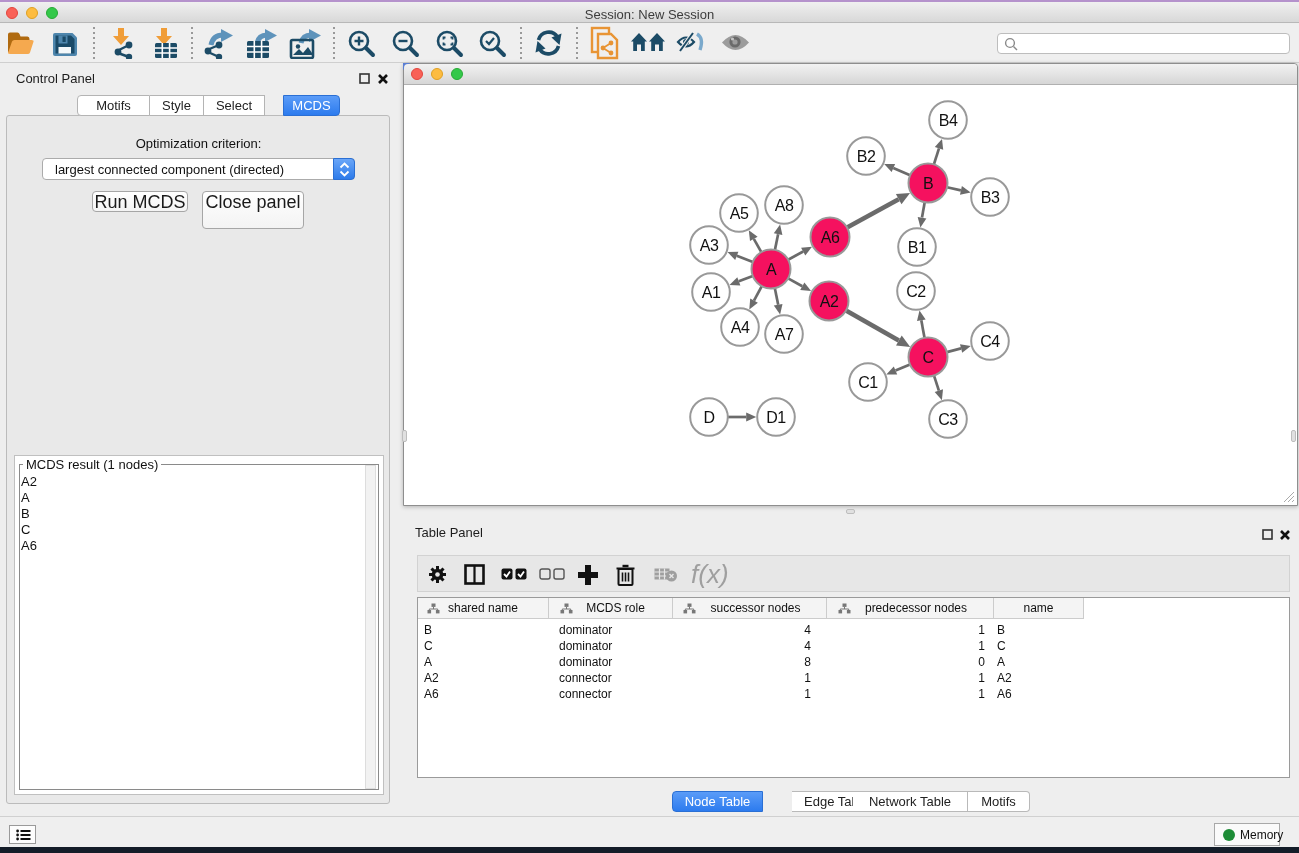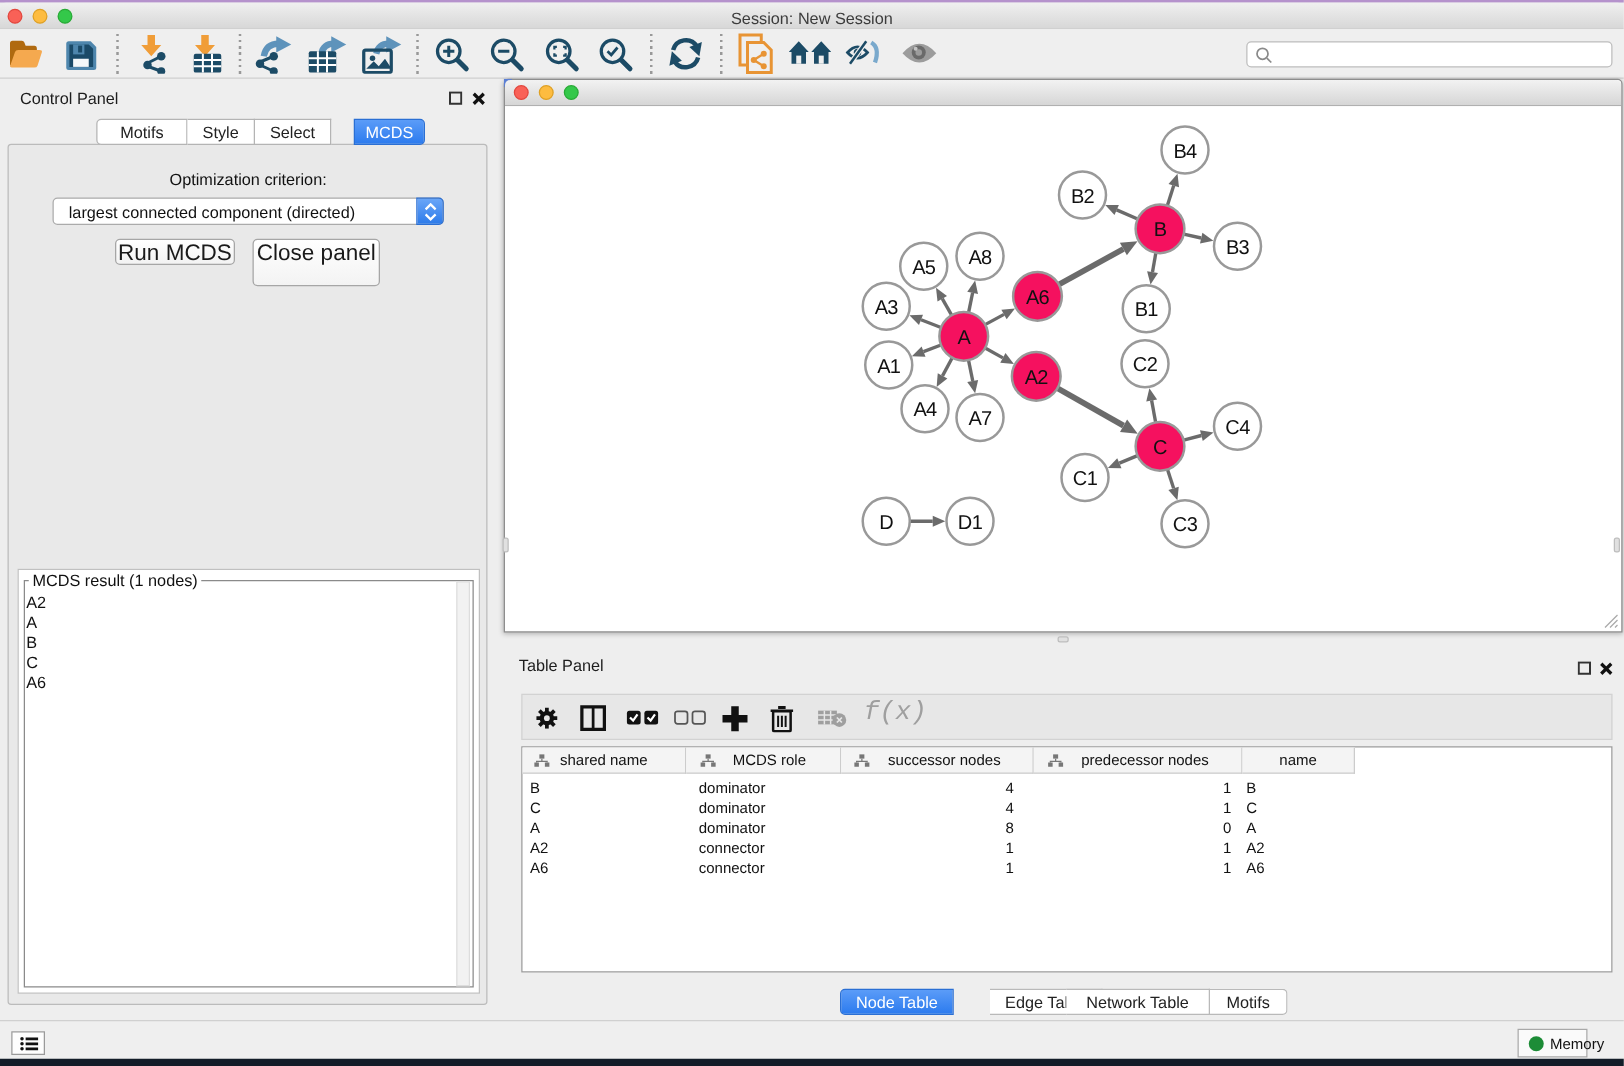"f(x)" div.abs { font-family: Liberation Mono, monospace -> Liberation Sans, sans-serif; font-size: 21px -> 26px }
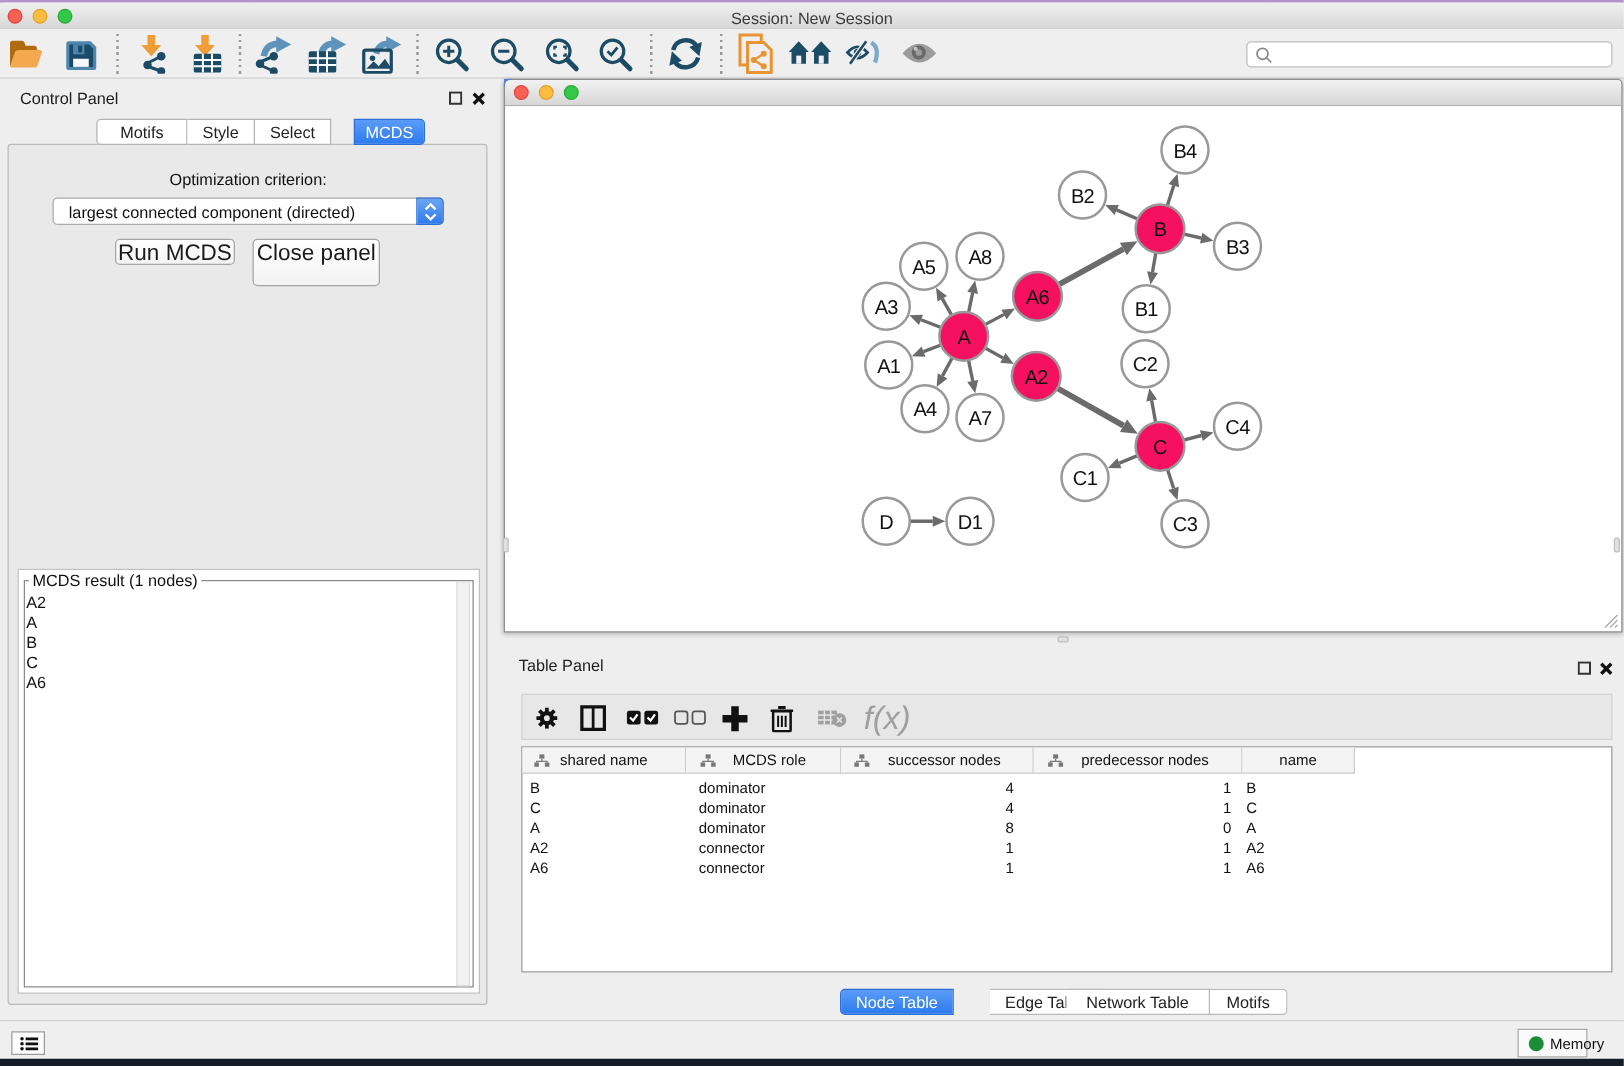"Memory" div.abs { width: 56px -> 66px }
